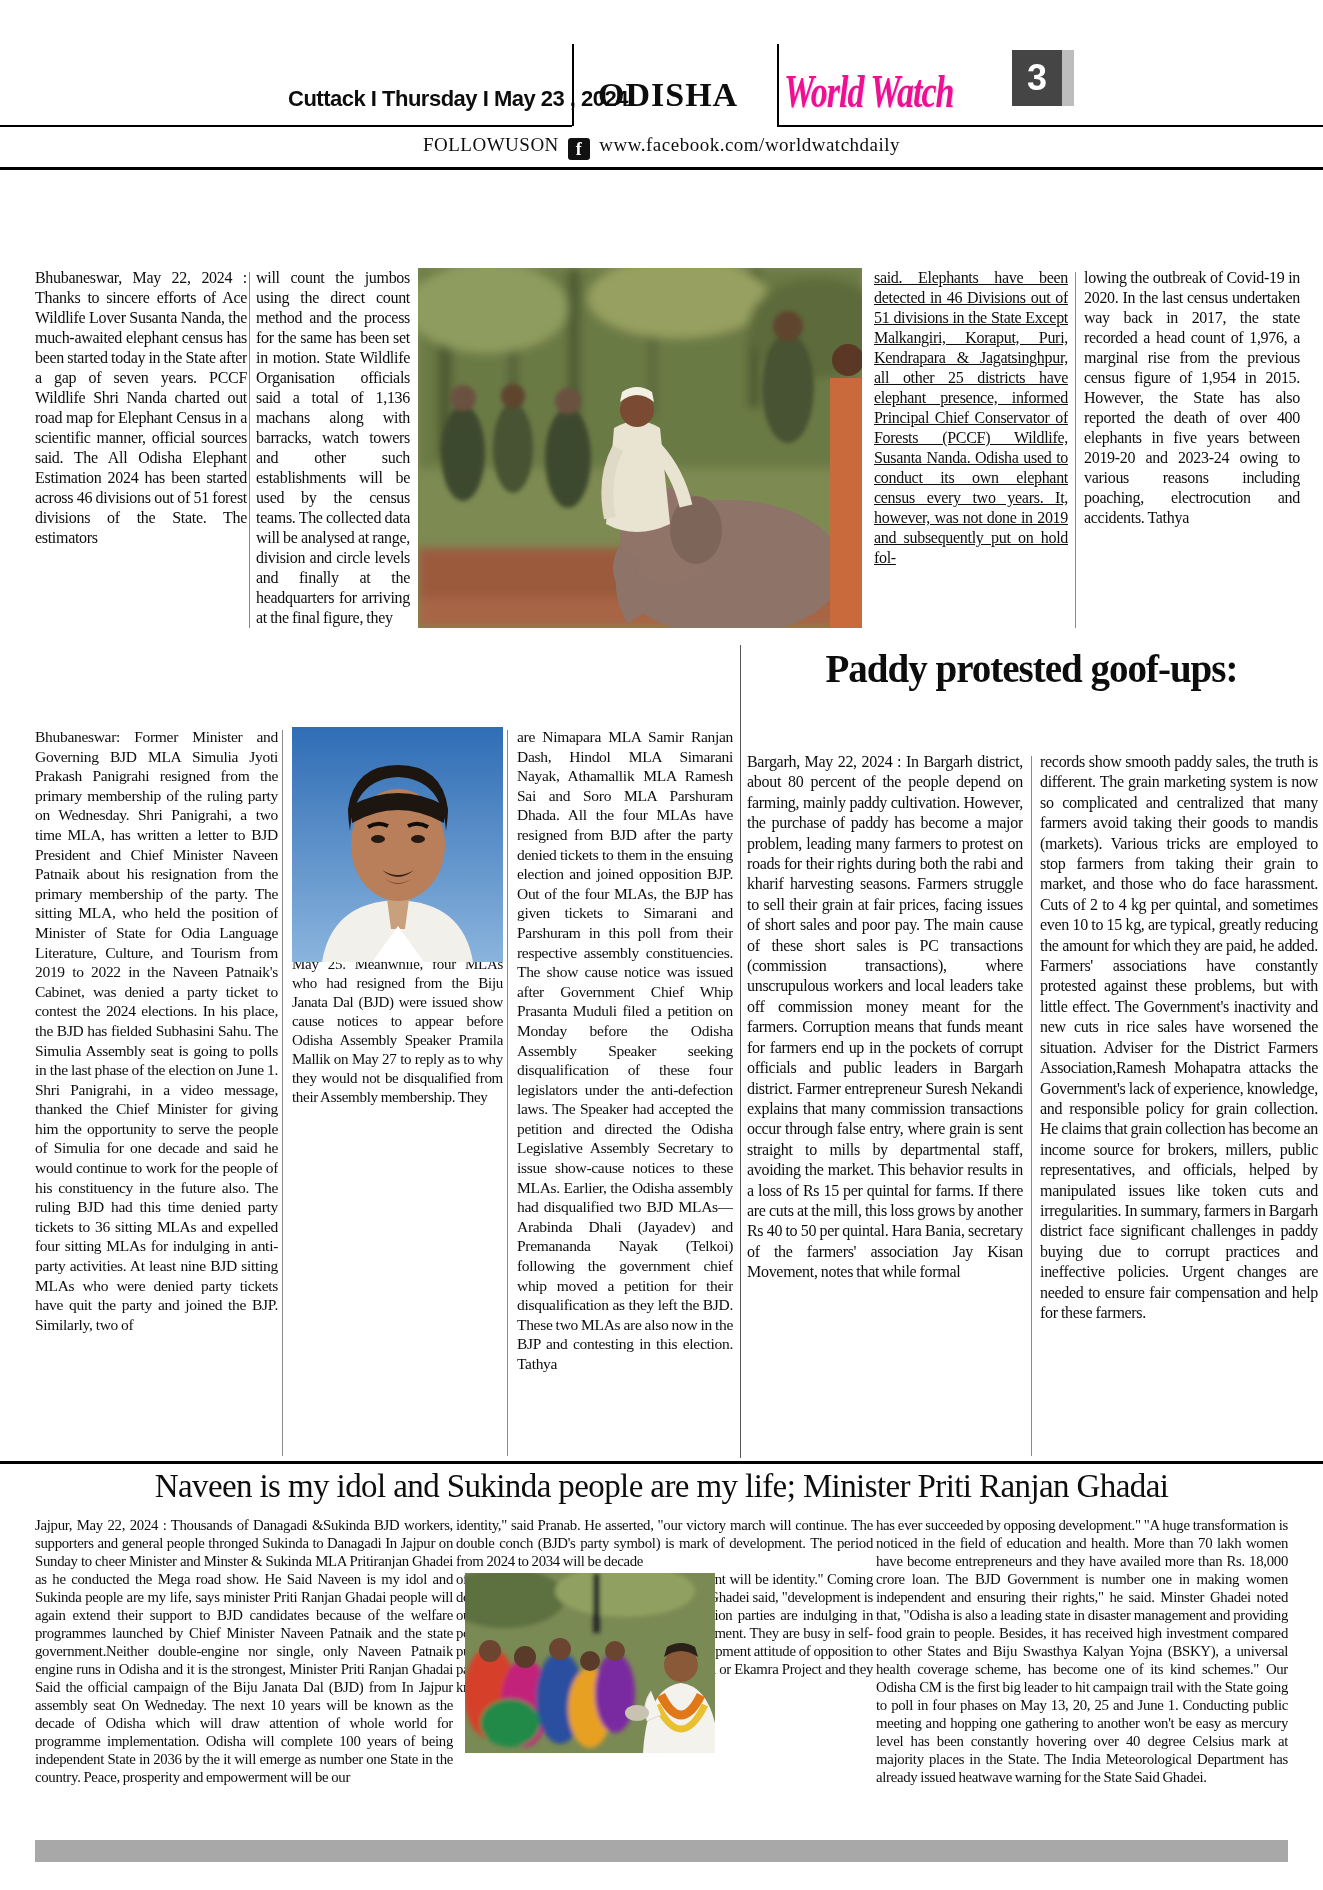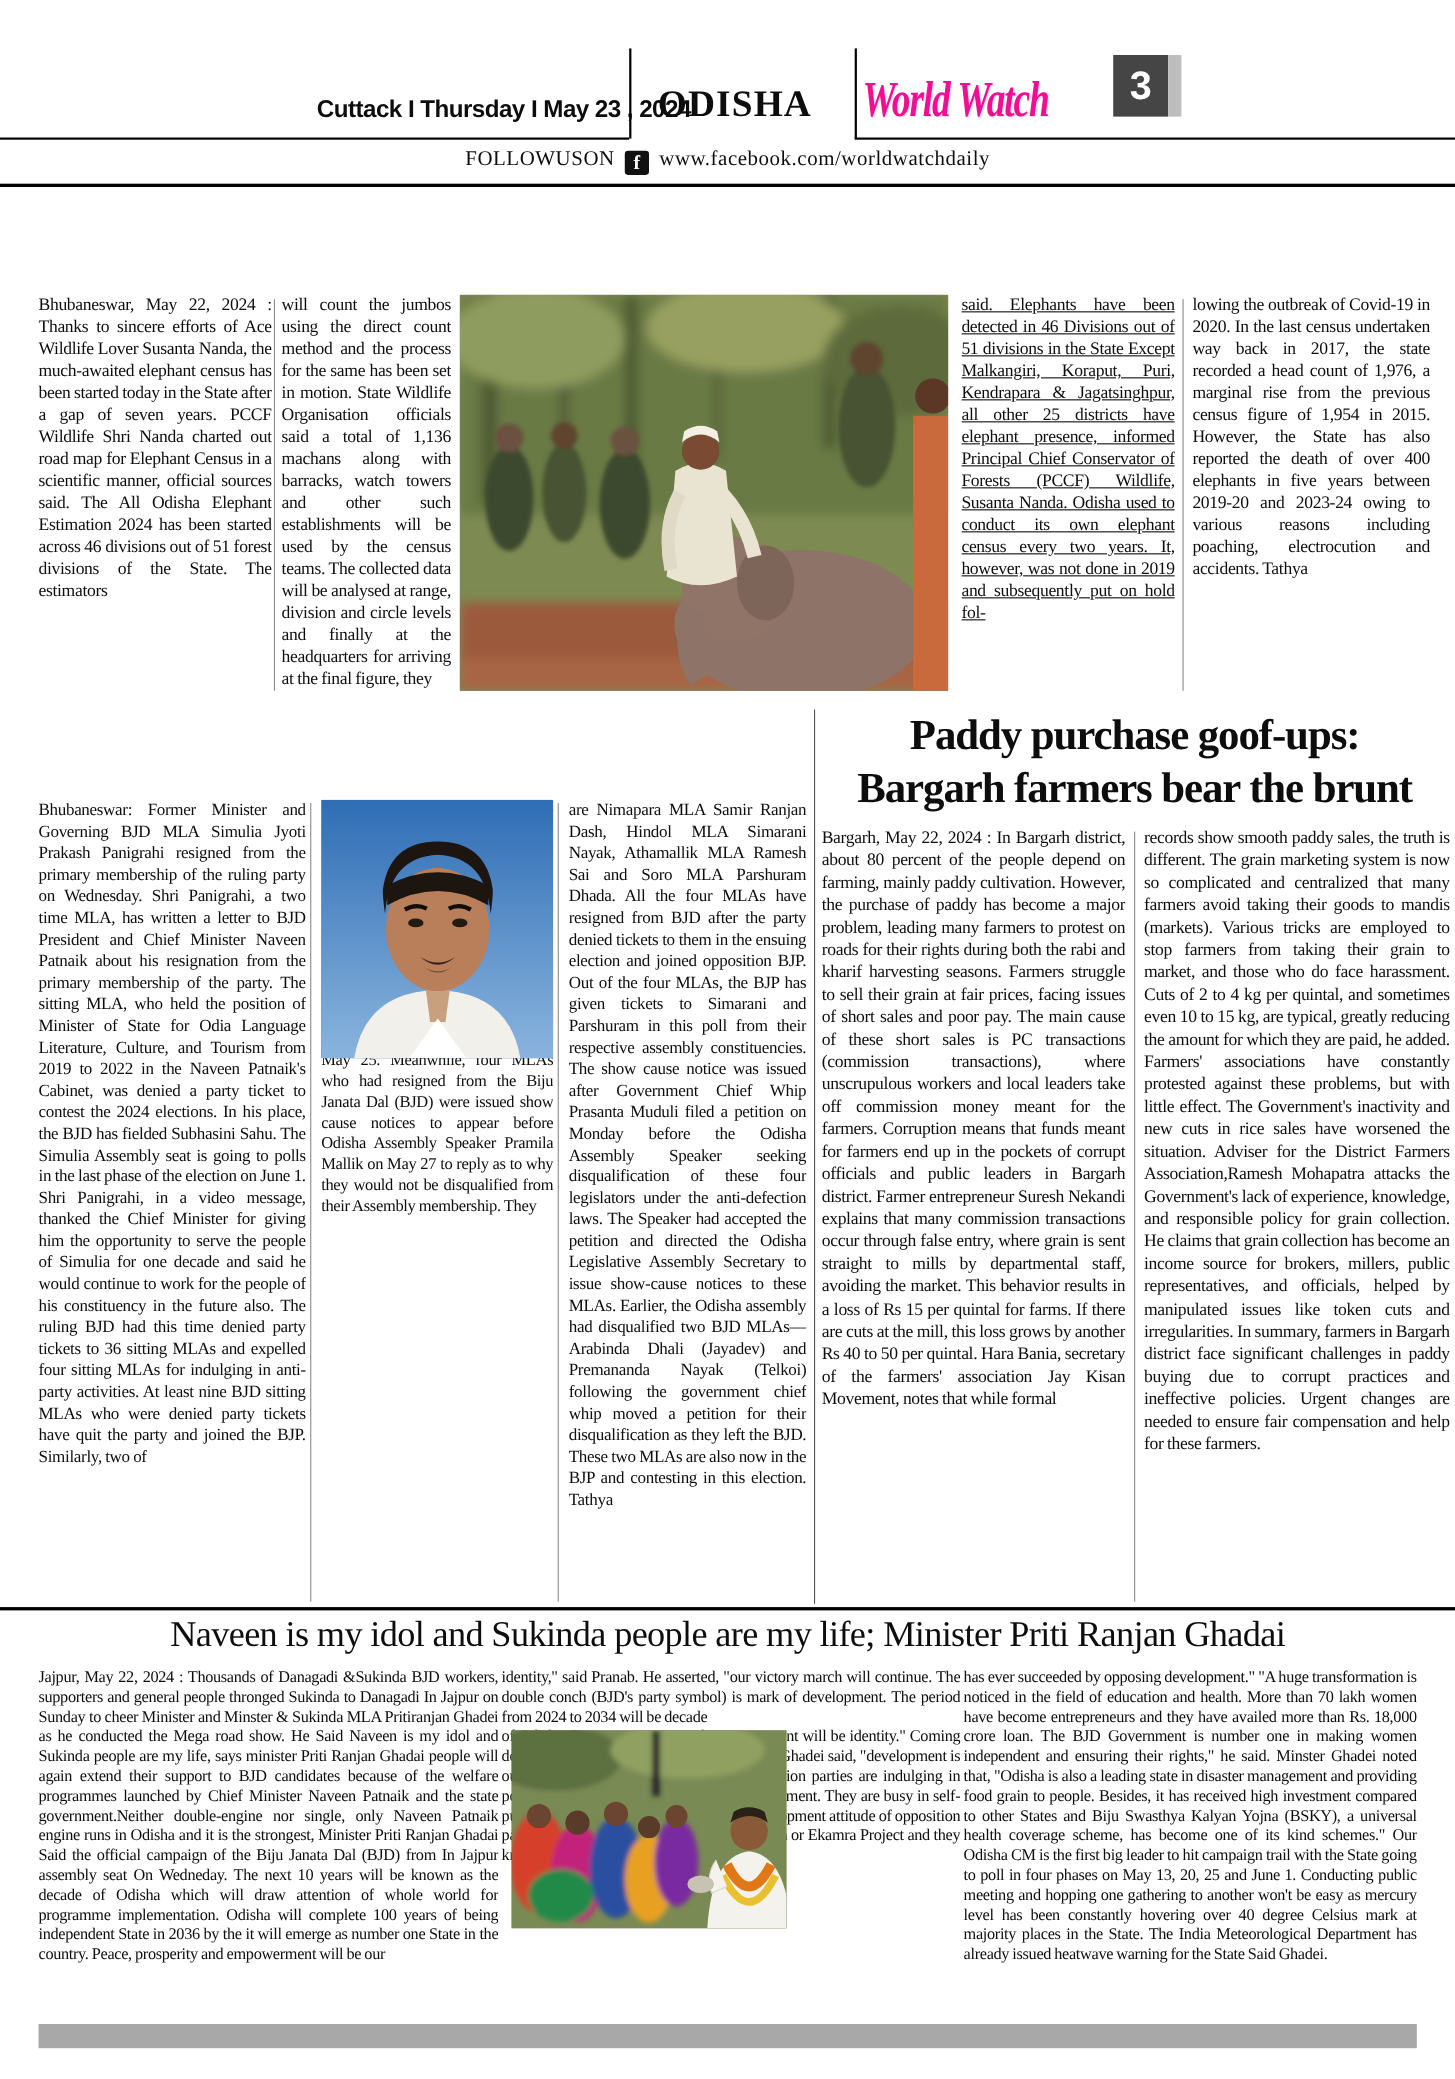"Paddy purchase goof-ups:" span { text: purchase -> protested }
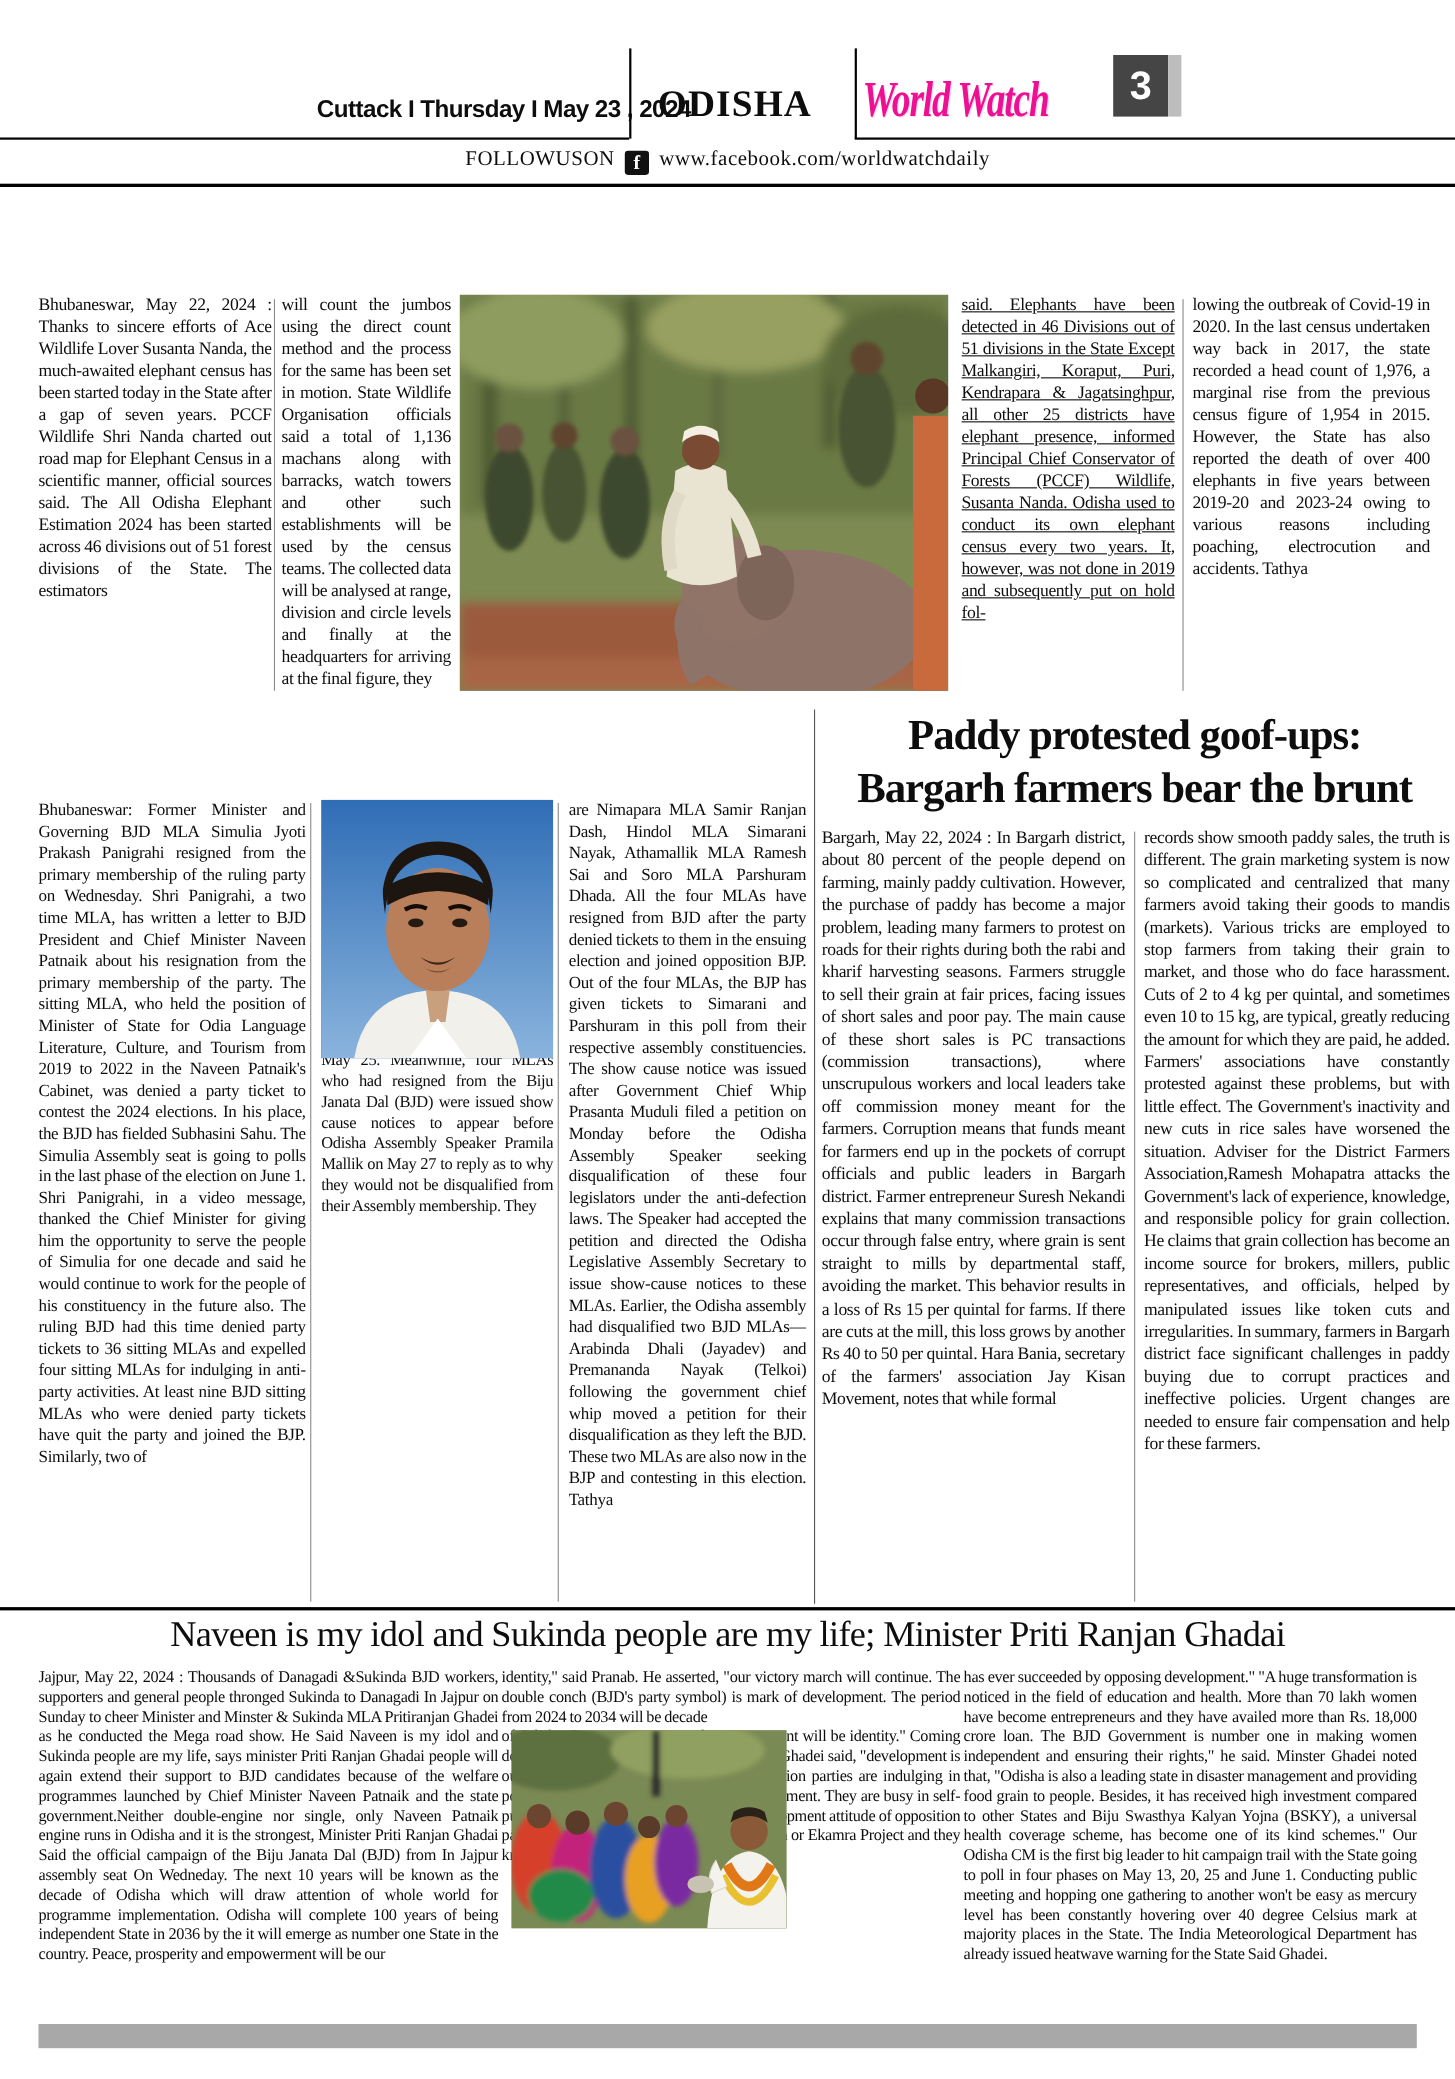"Bargarh farmers bear the brunt" span { html: <span>Bargarh farmers bear the brunt</span> -> none }
